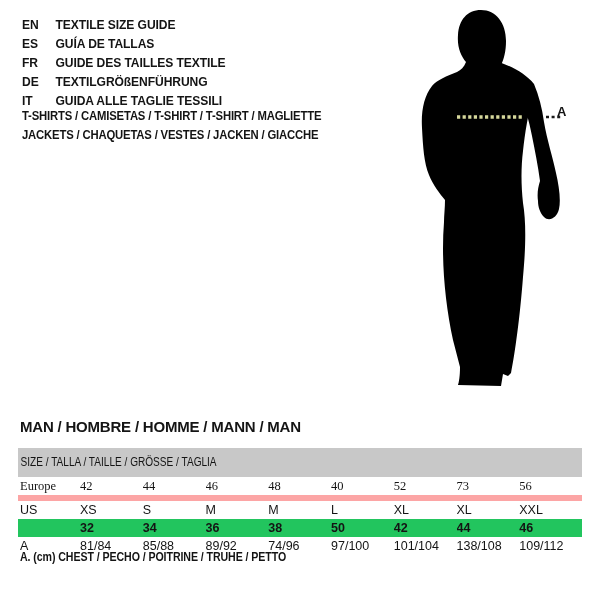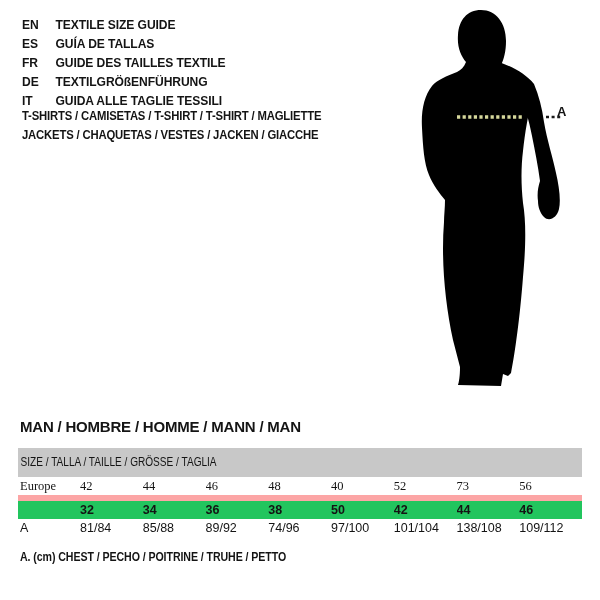"US" tr { html: none -> <tr> <td>US</td> <td>XS</td> <td>S</td> <td>M</td> <td>M</td> <td>L</td> <td>XL</td> <td>XL</td> <td>XXL</td> </tr> }
